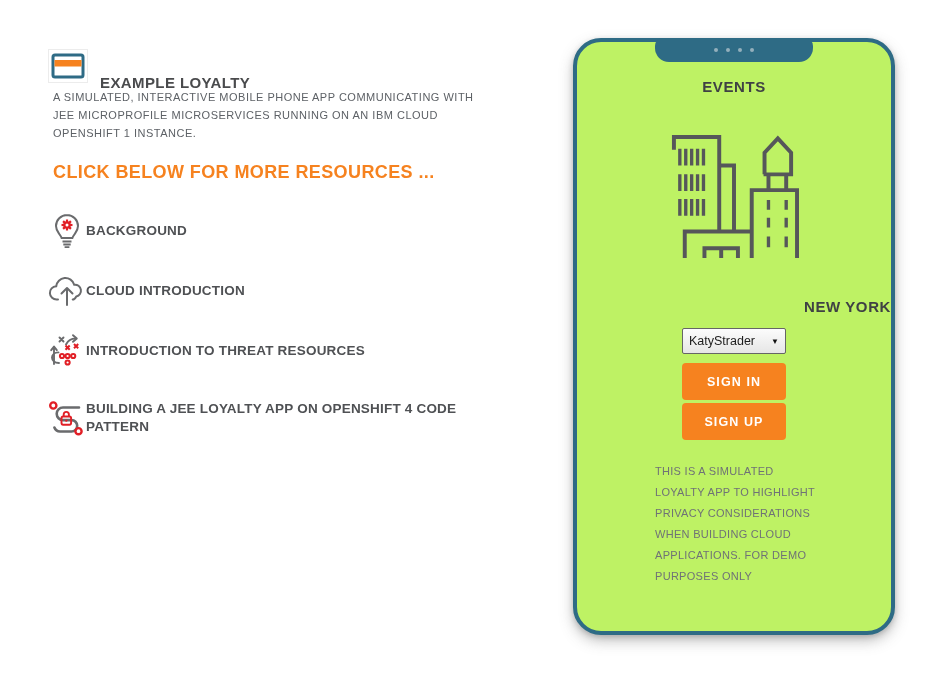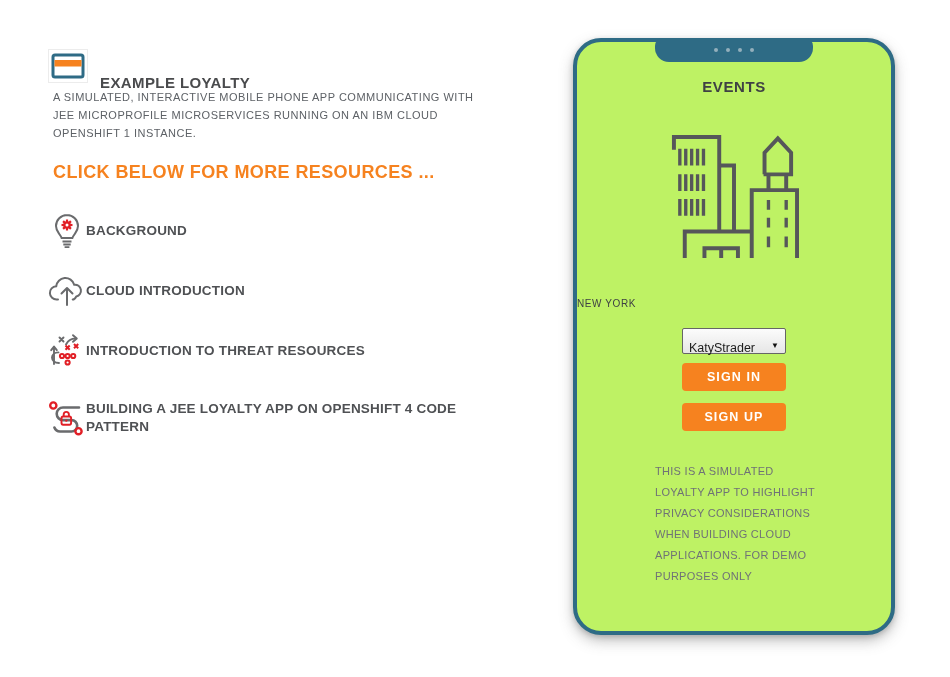"NEW YORK" .location-title { font-size: 10px -> 15px; font-weight: normal -> bold; text-align: left -> right }
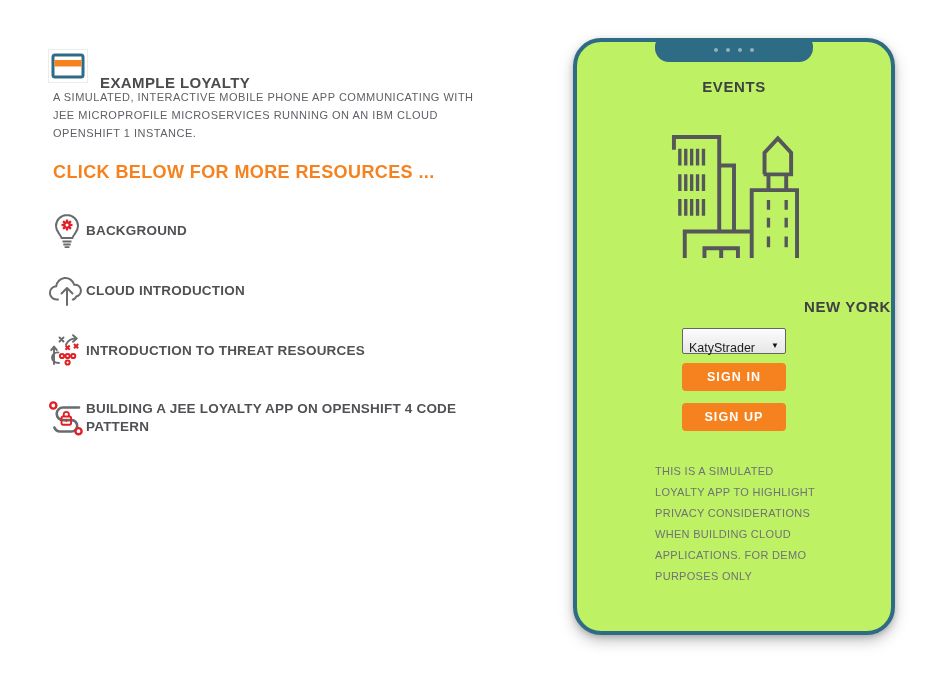"KatyStrader" .user-select { align-items: flex-start -> center }
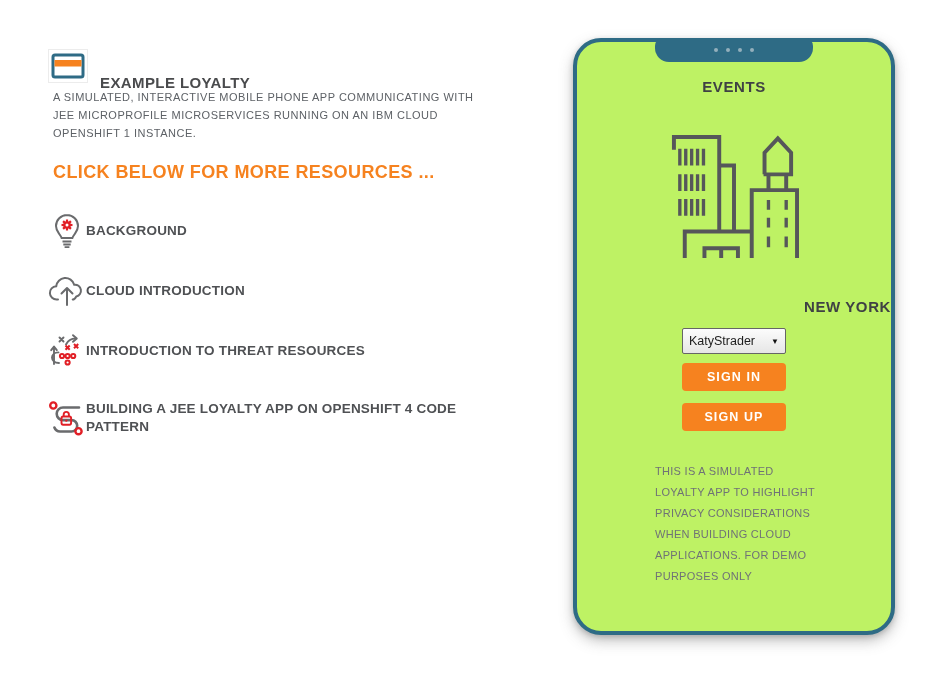"SIGN IN" .btn { height: 28px -> 37px }
